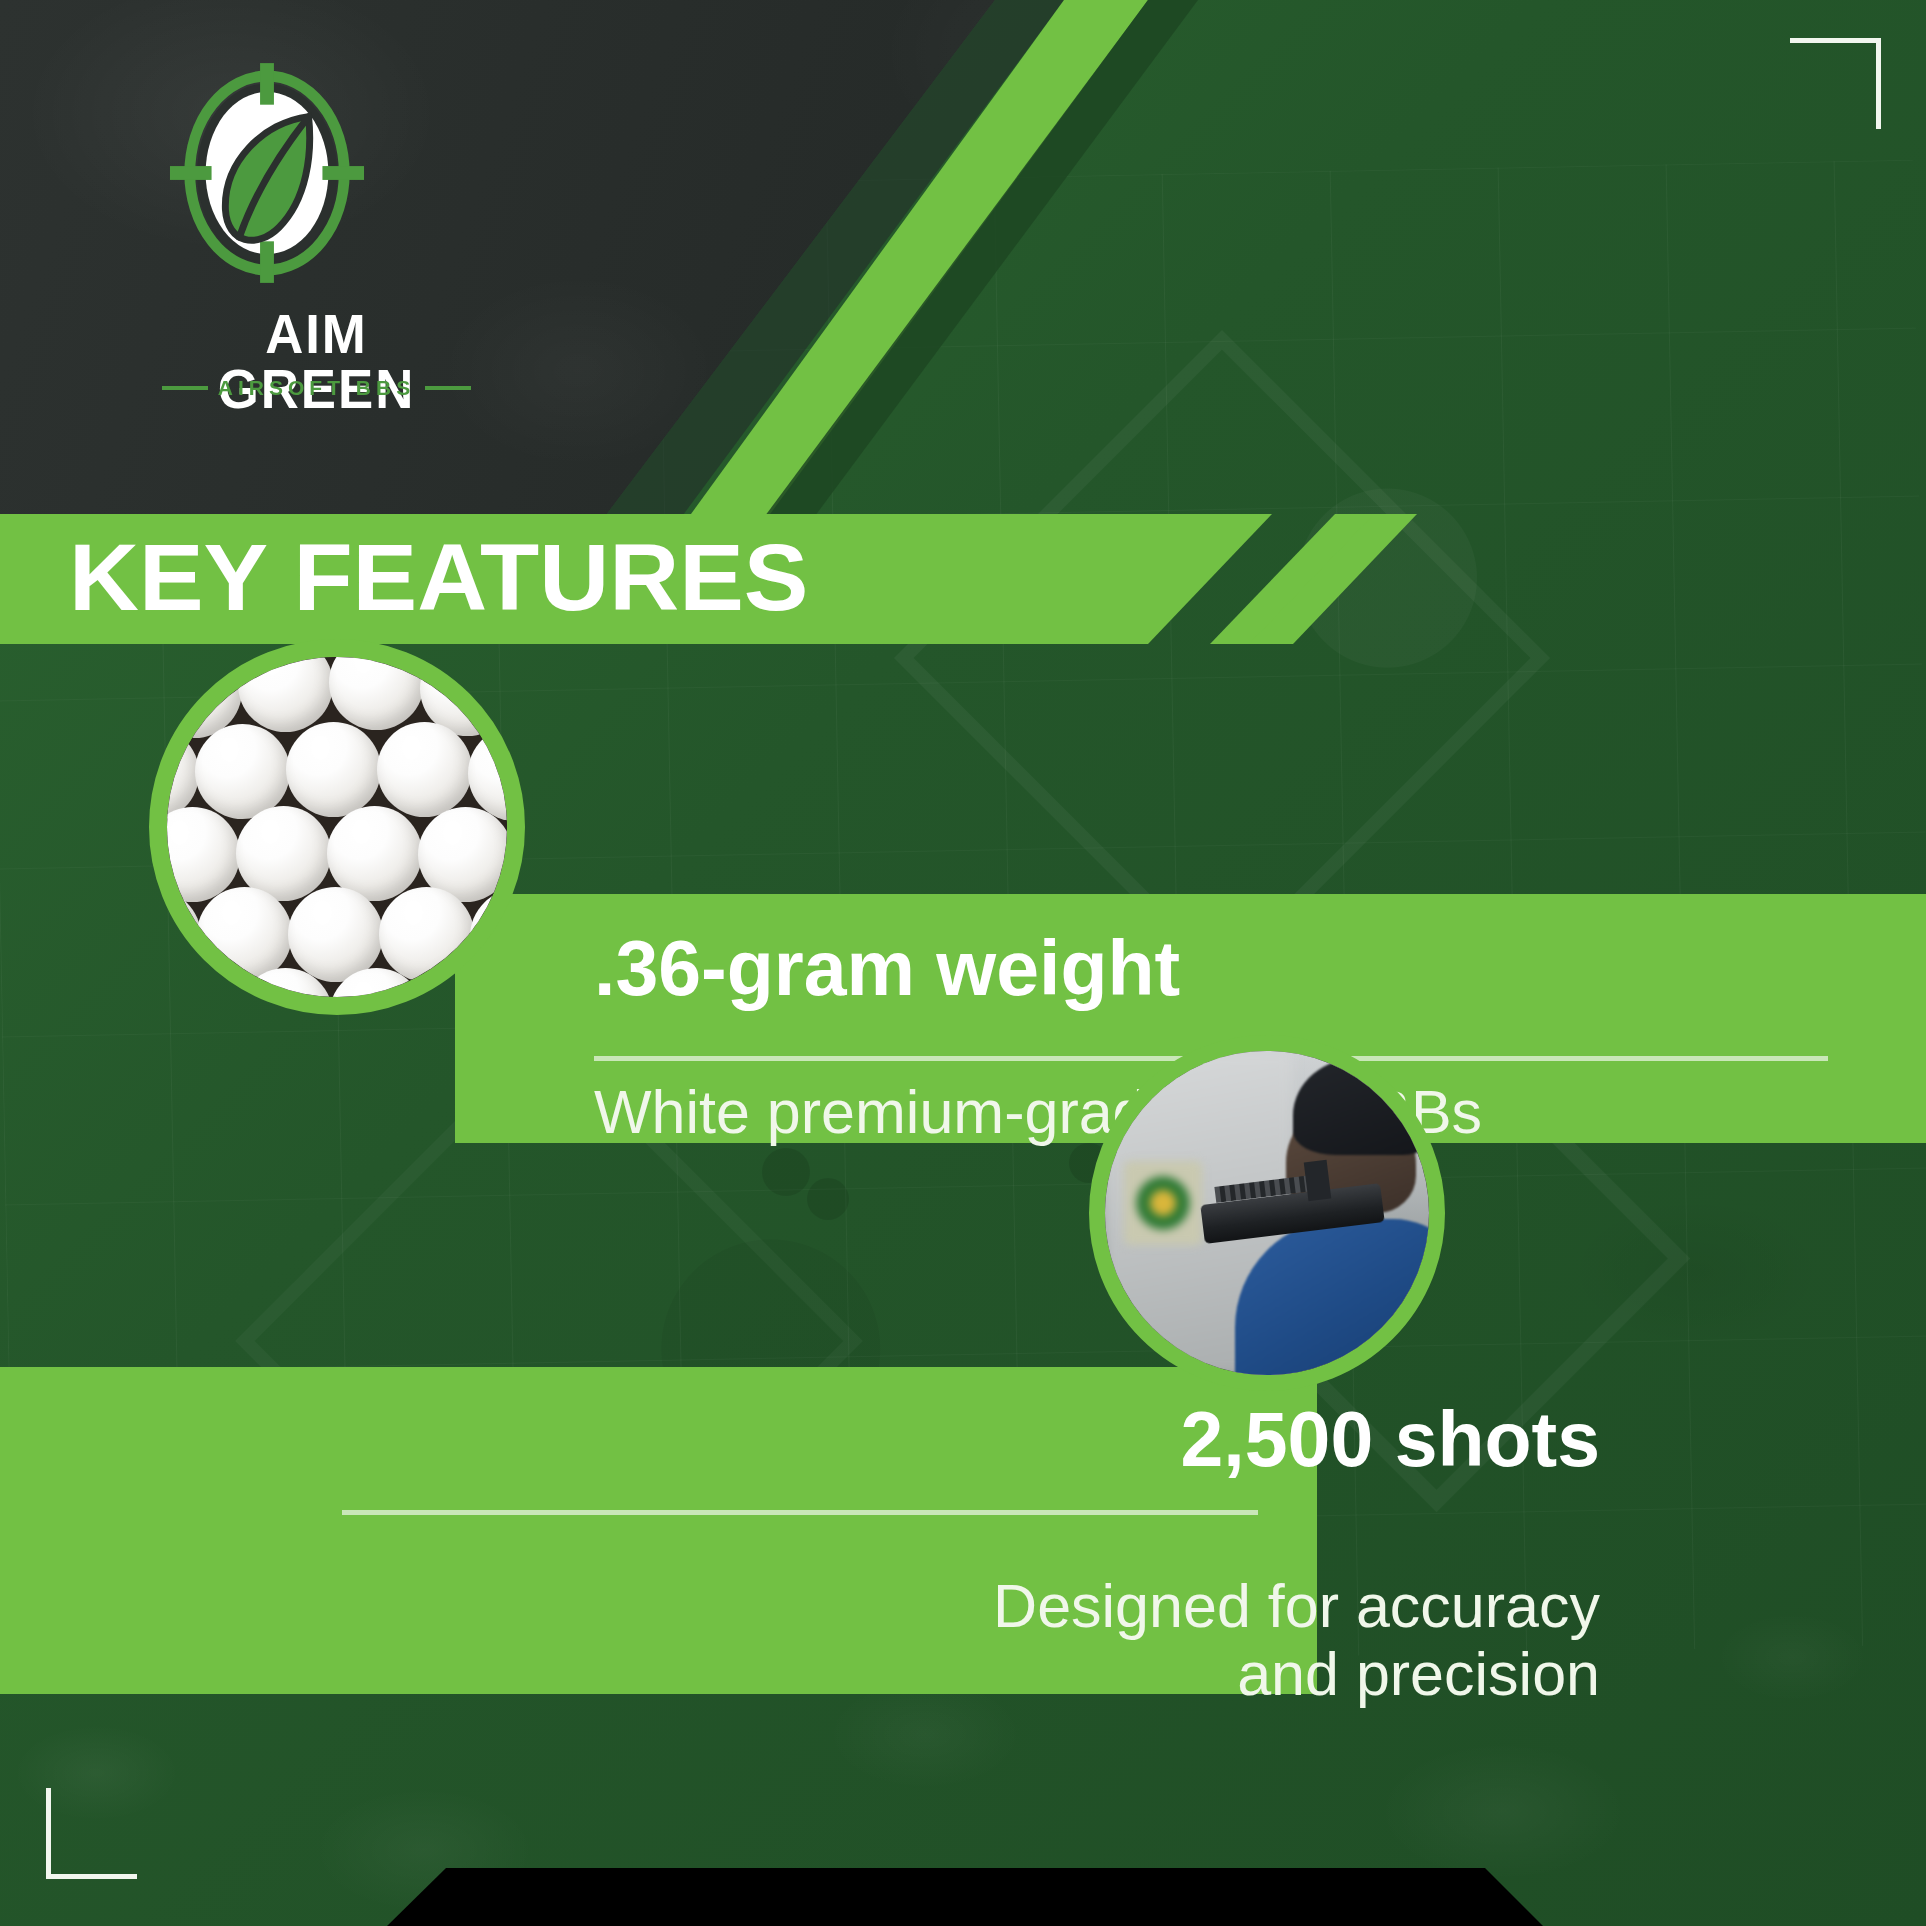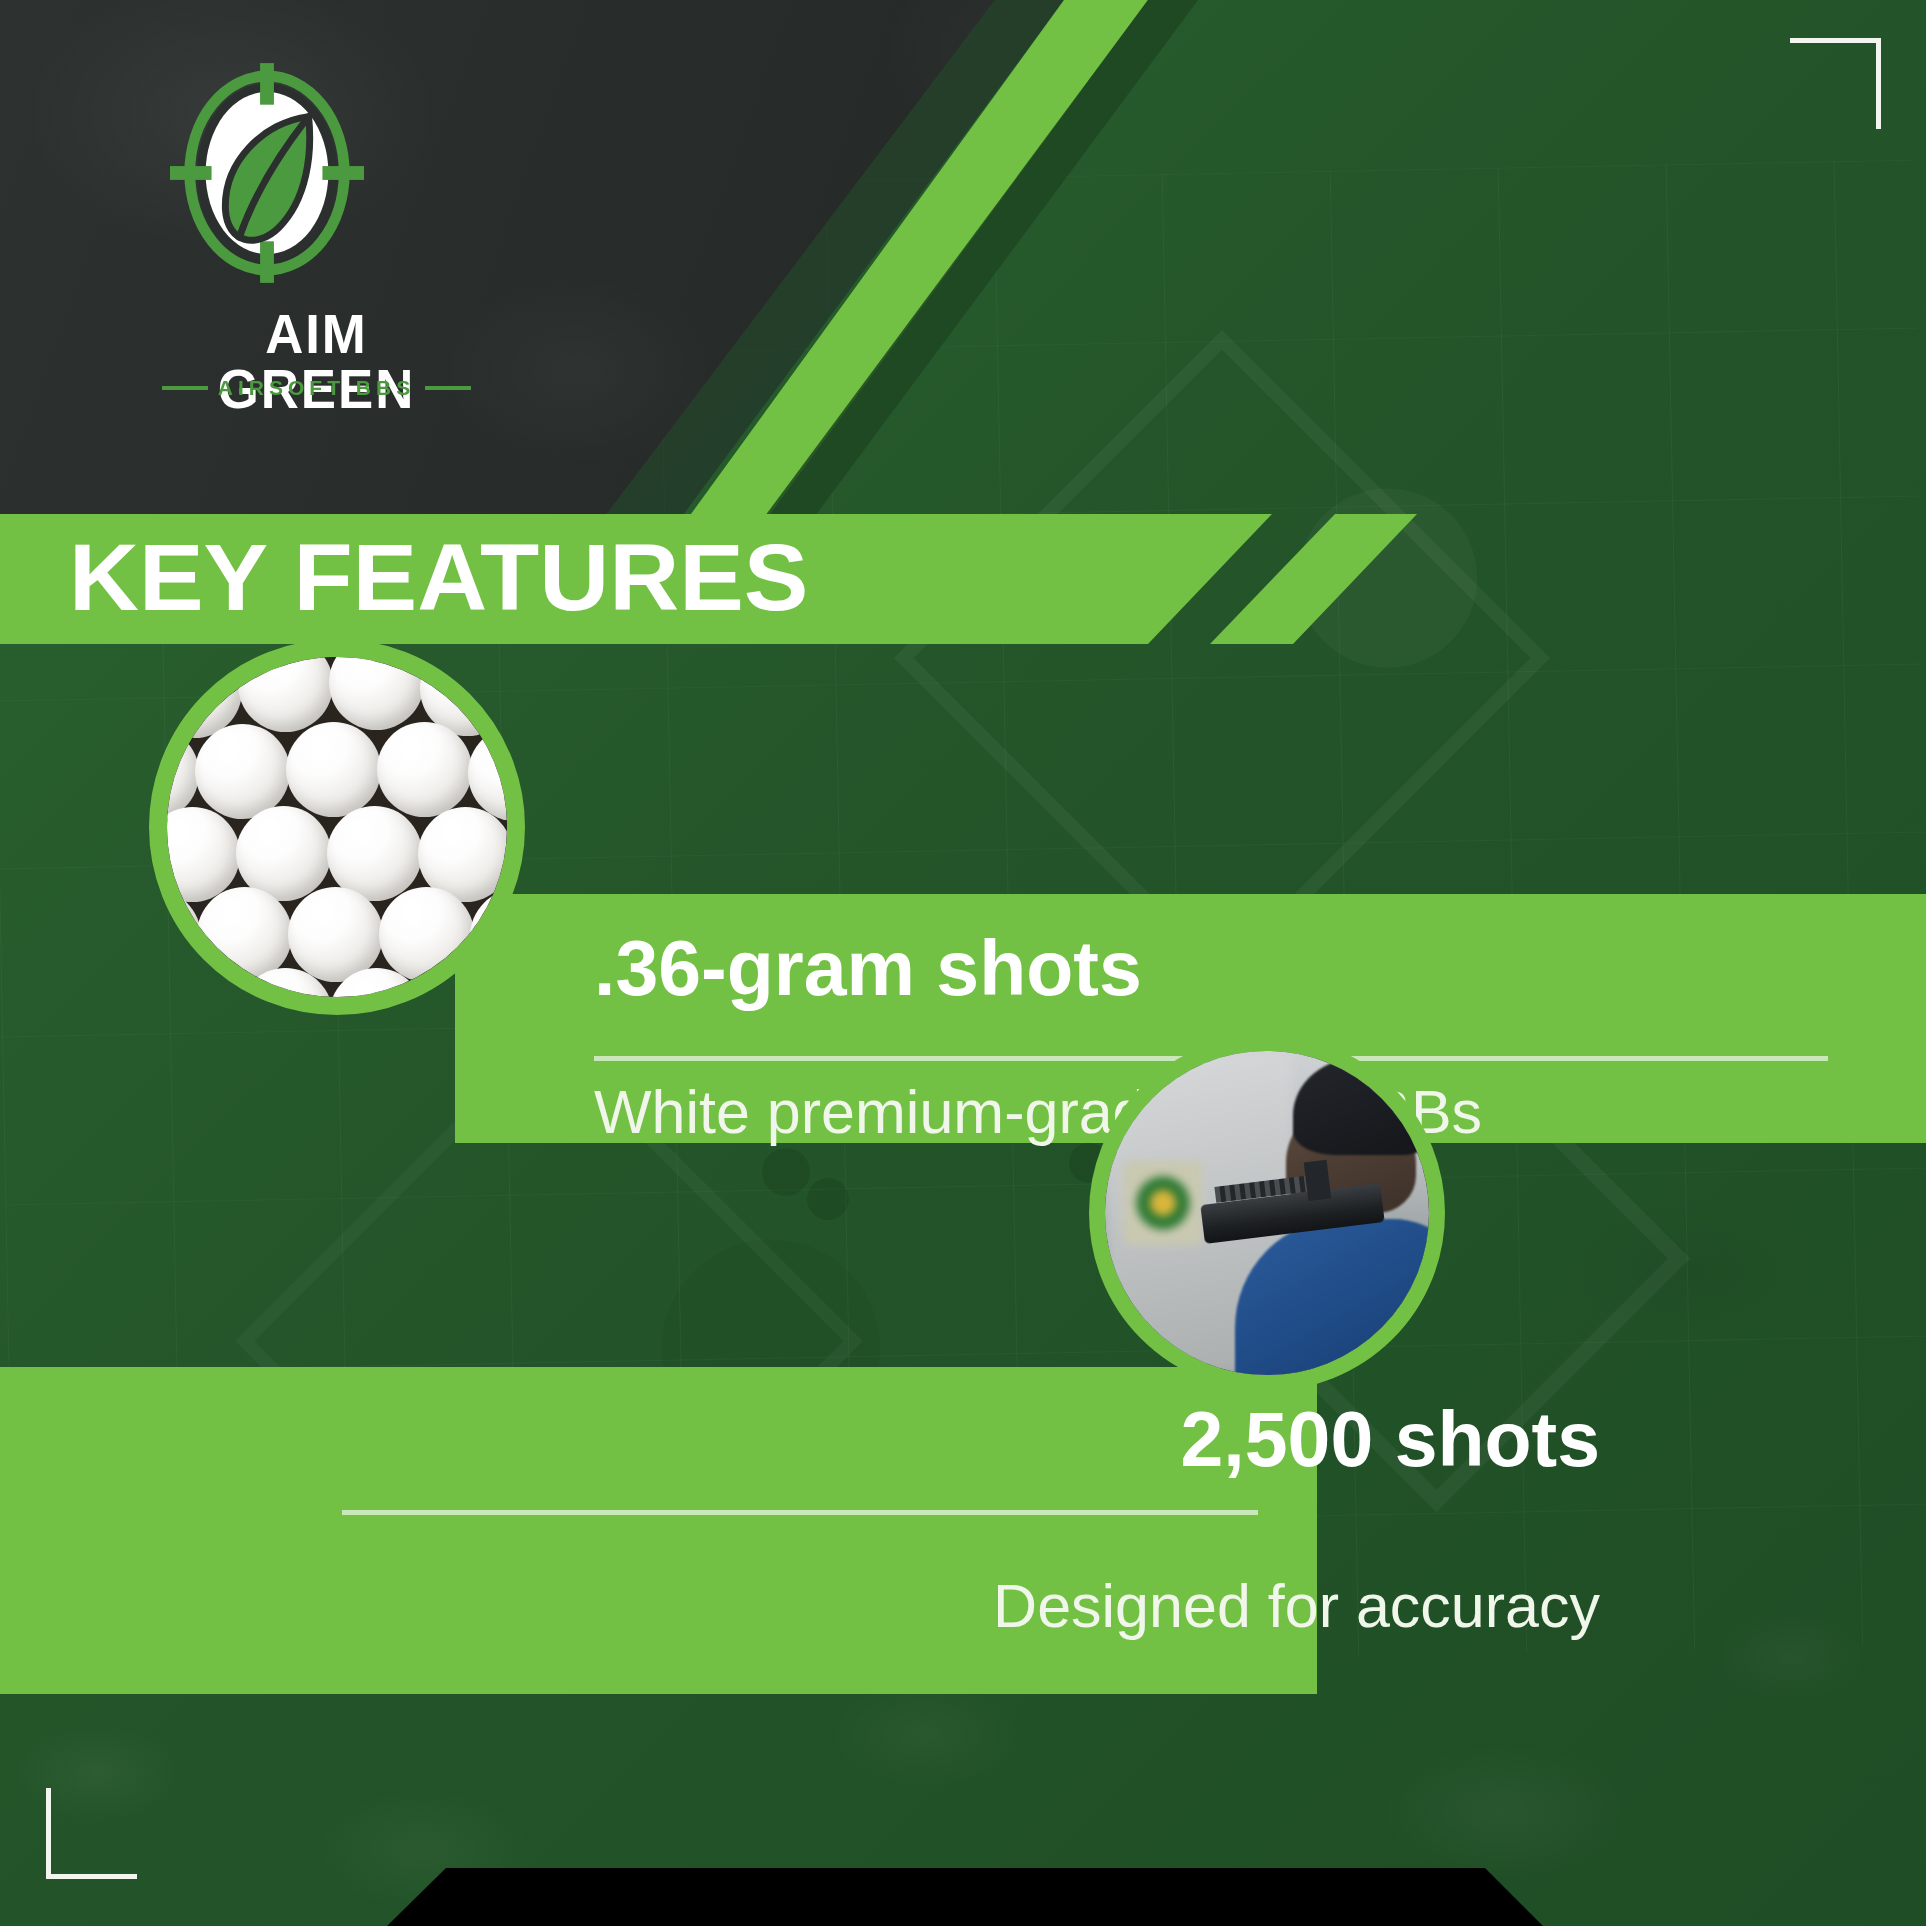".36-gram shots" div.feat-title { text: shots -> weight }
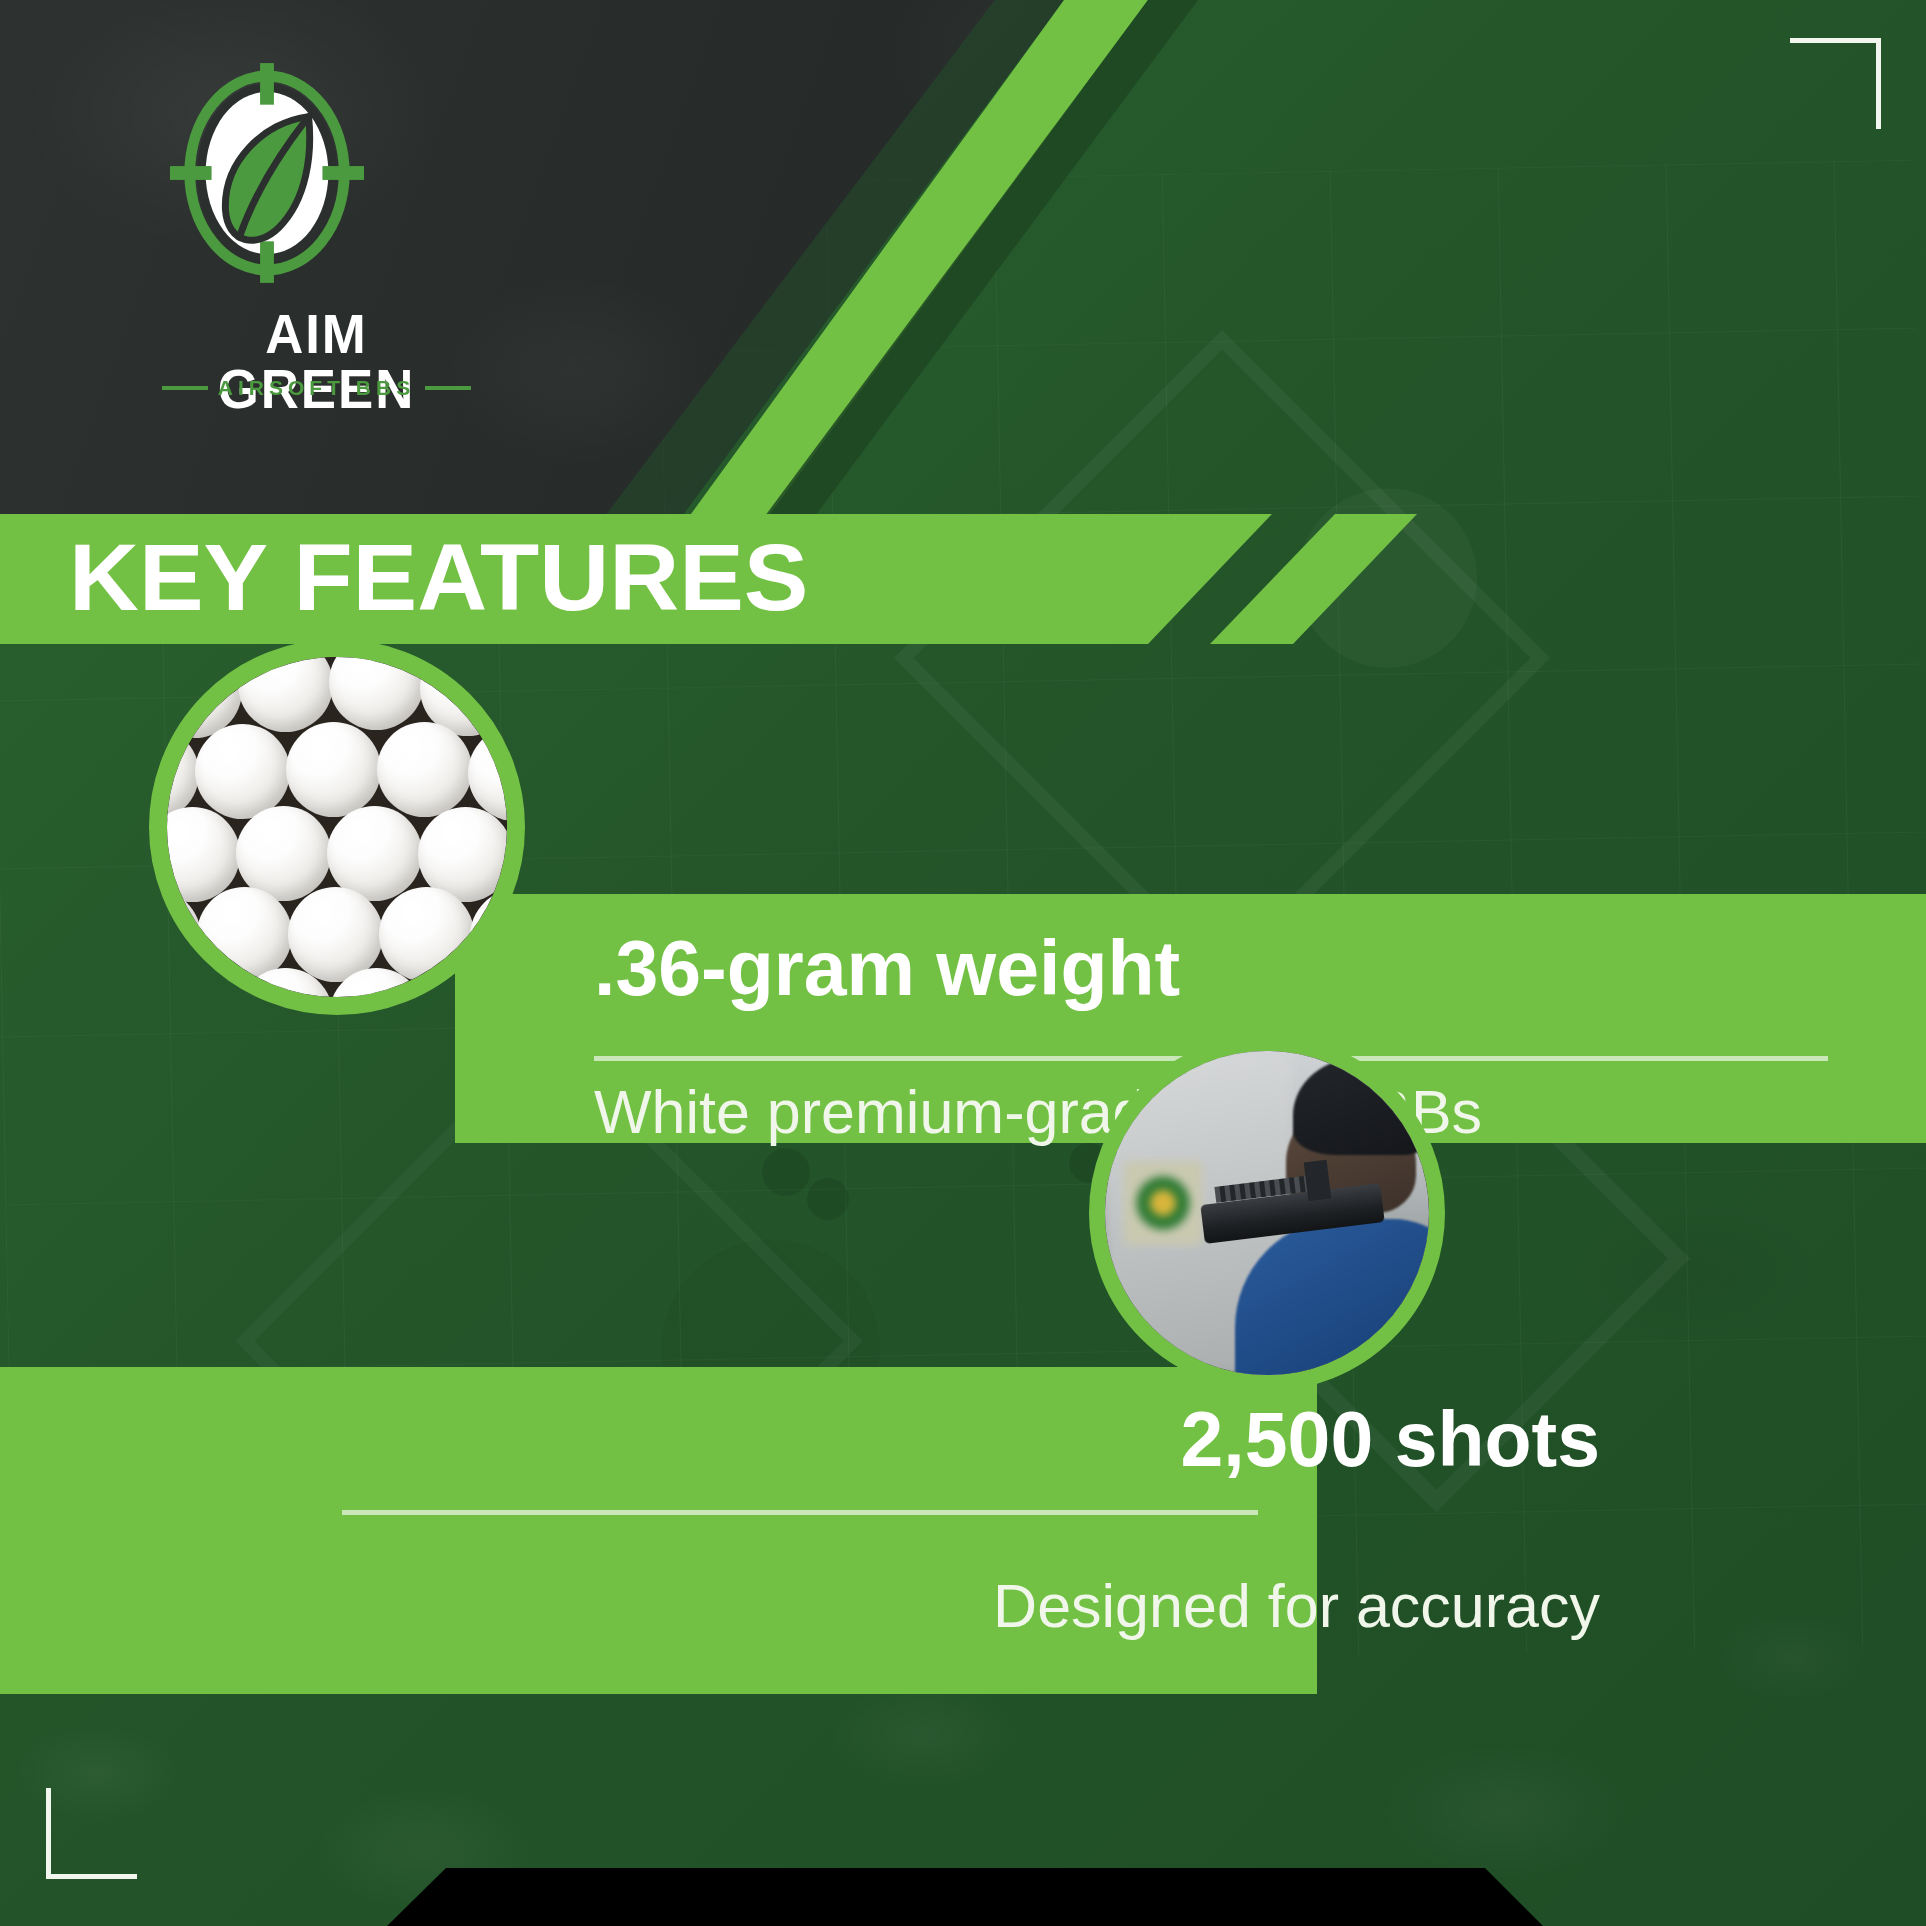"and precision" div { html: none -> <div>and precision</div> }
